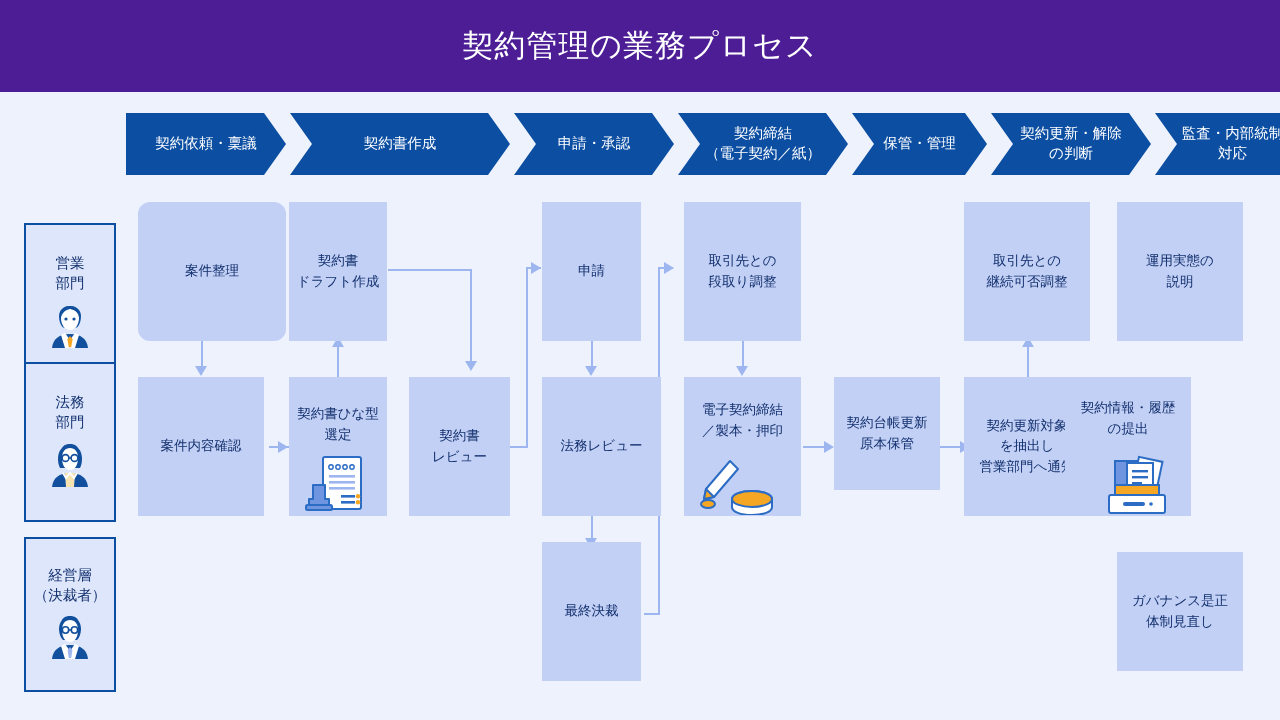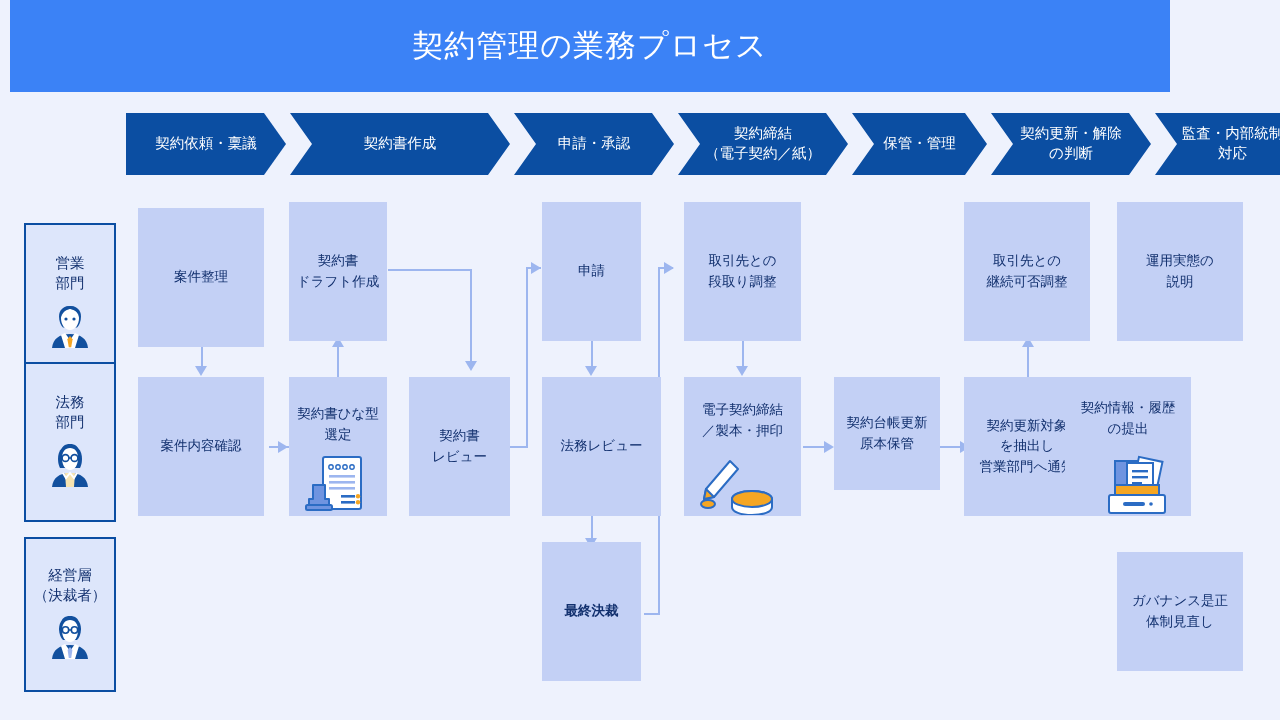"契約管理の業務プロセス" .header { background: #3b82f6 -> #4c1d95; left: 10px -> 0; width: 1160px -> 1280px }
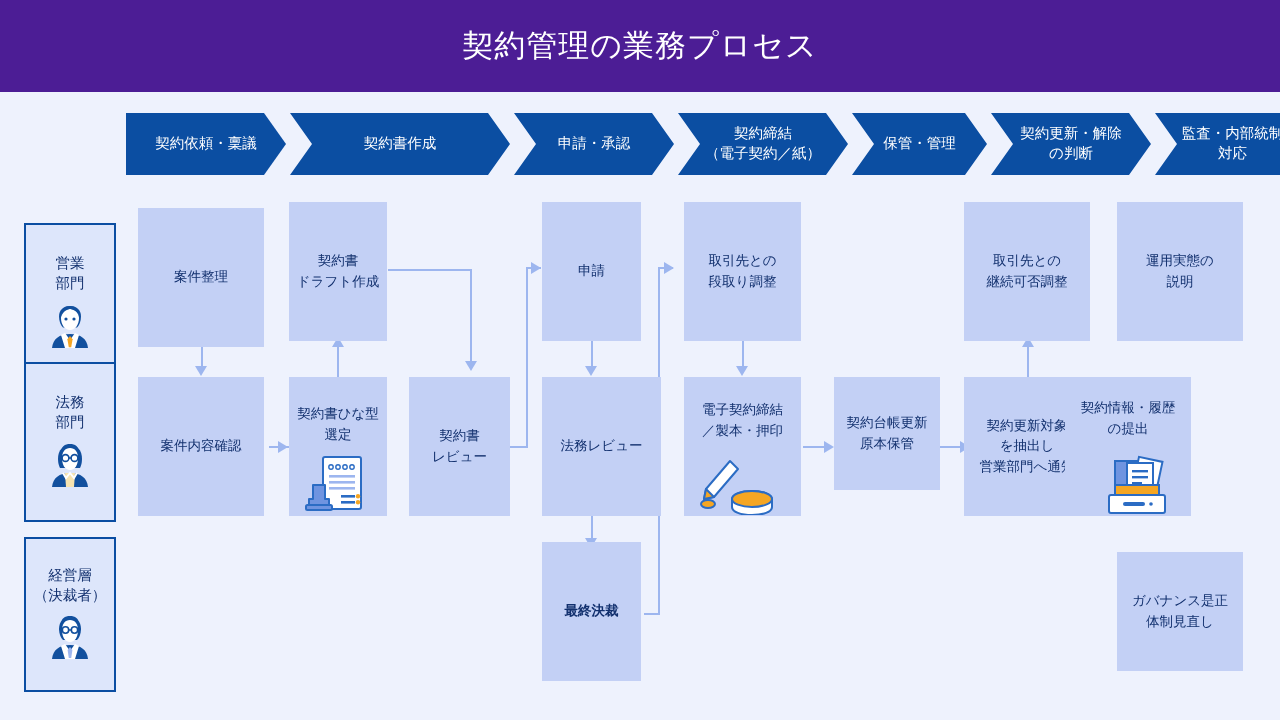"案件整理" div.node { border-radius: none -> 12px; top: 208px -> 202px; width: 126px -> 148px }
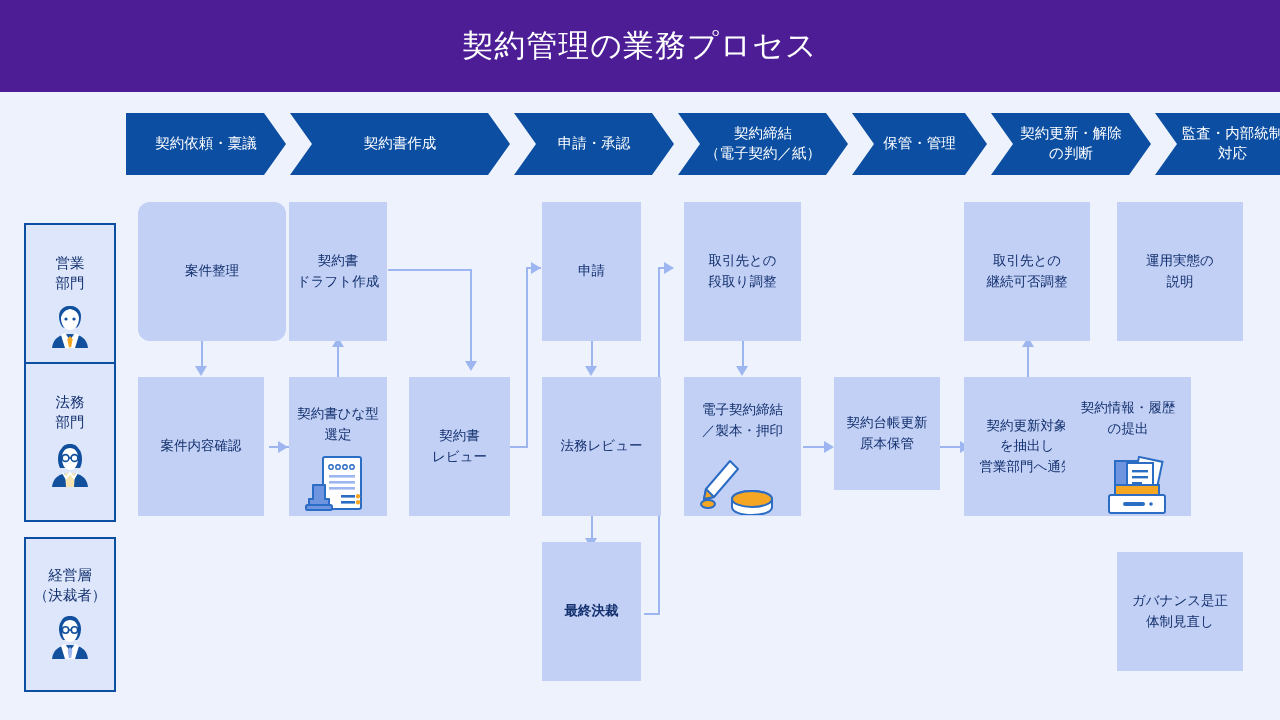"最終決裁" div.node { font-weight: bold -> none }
